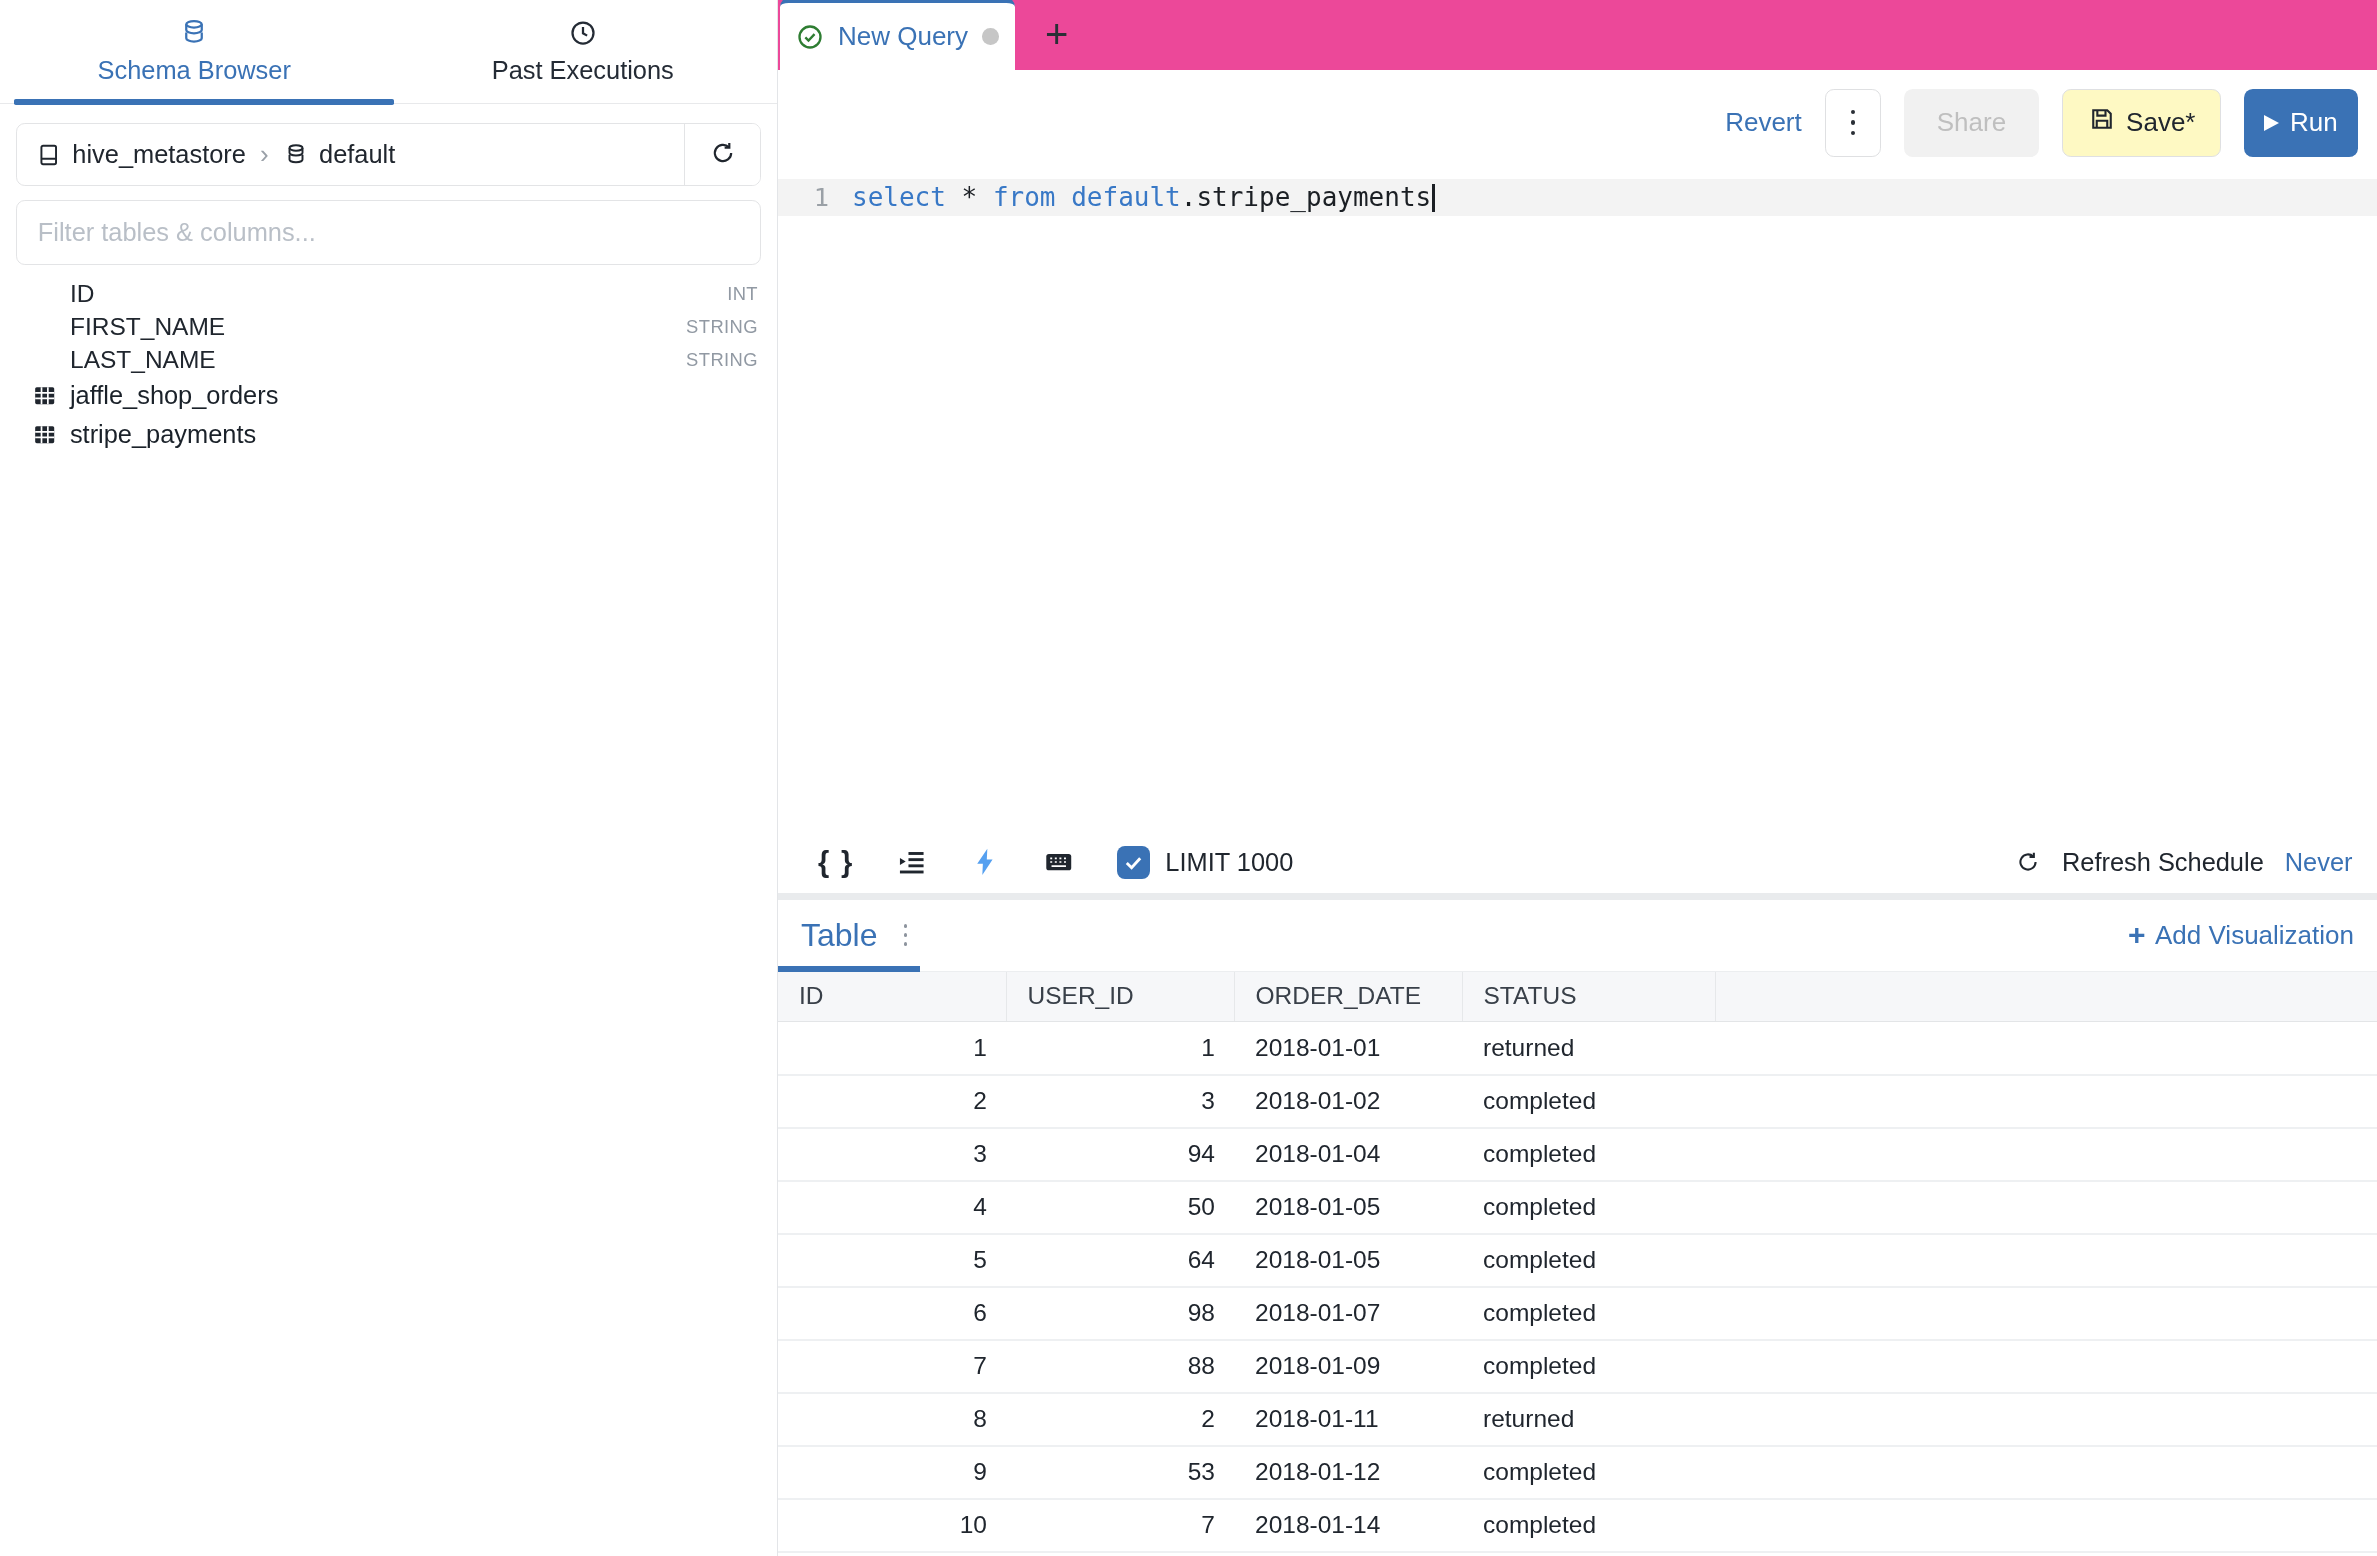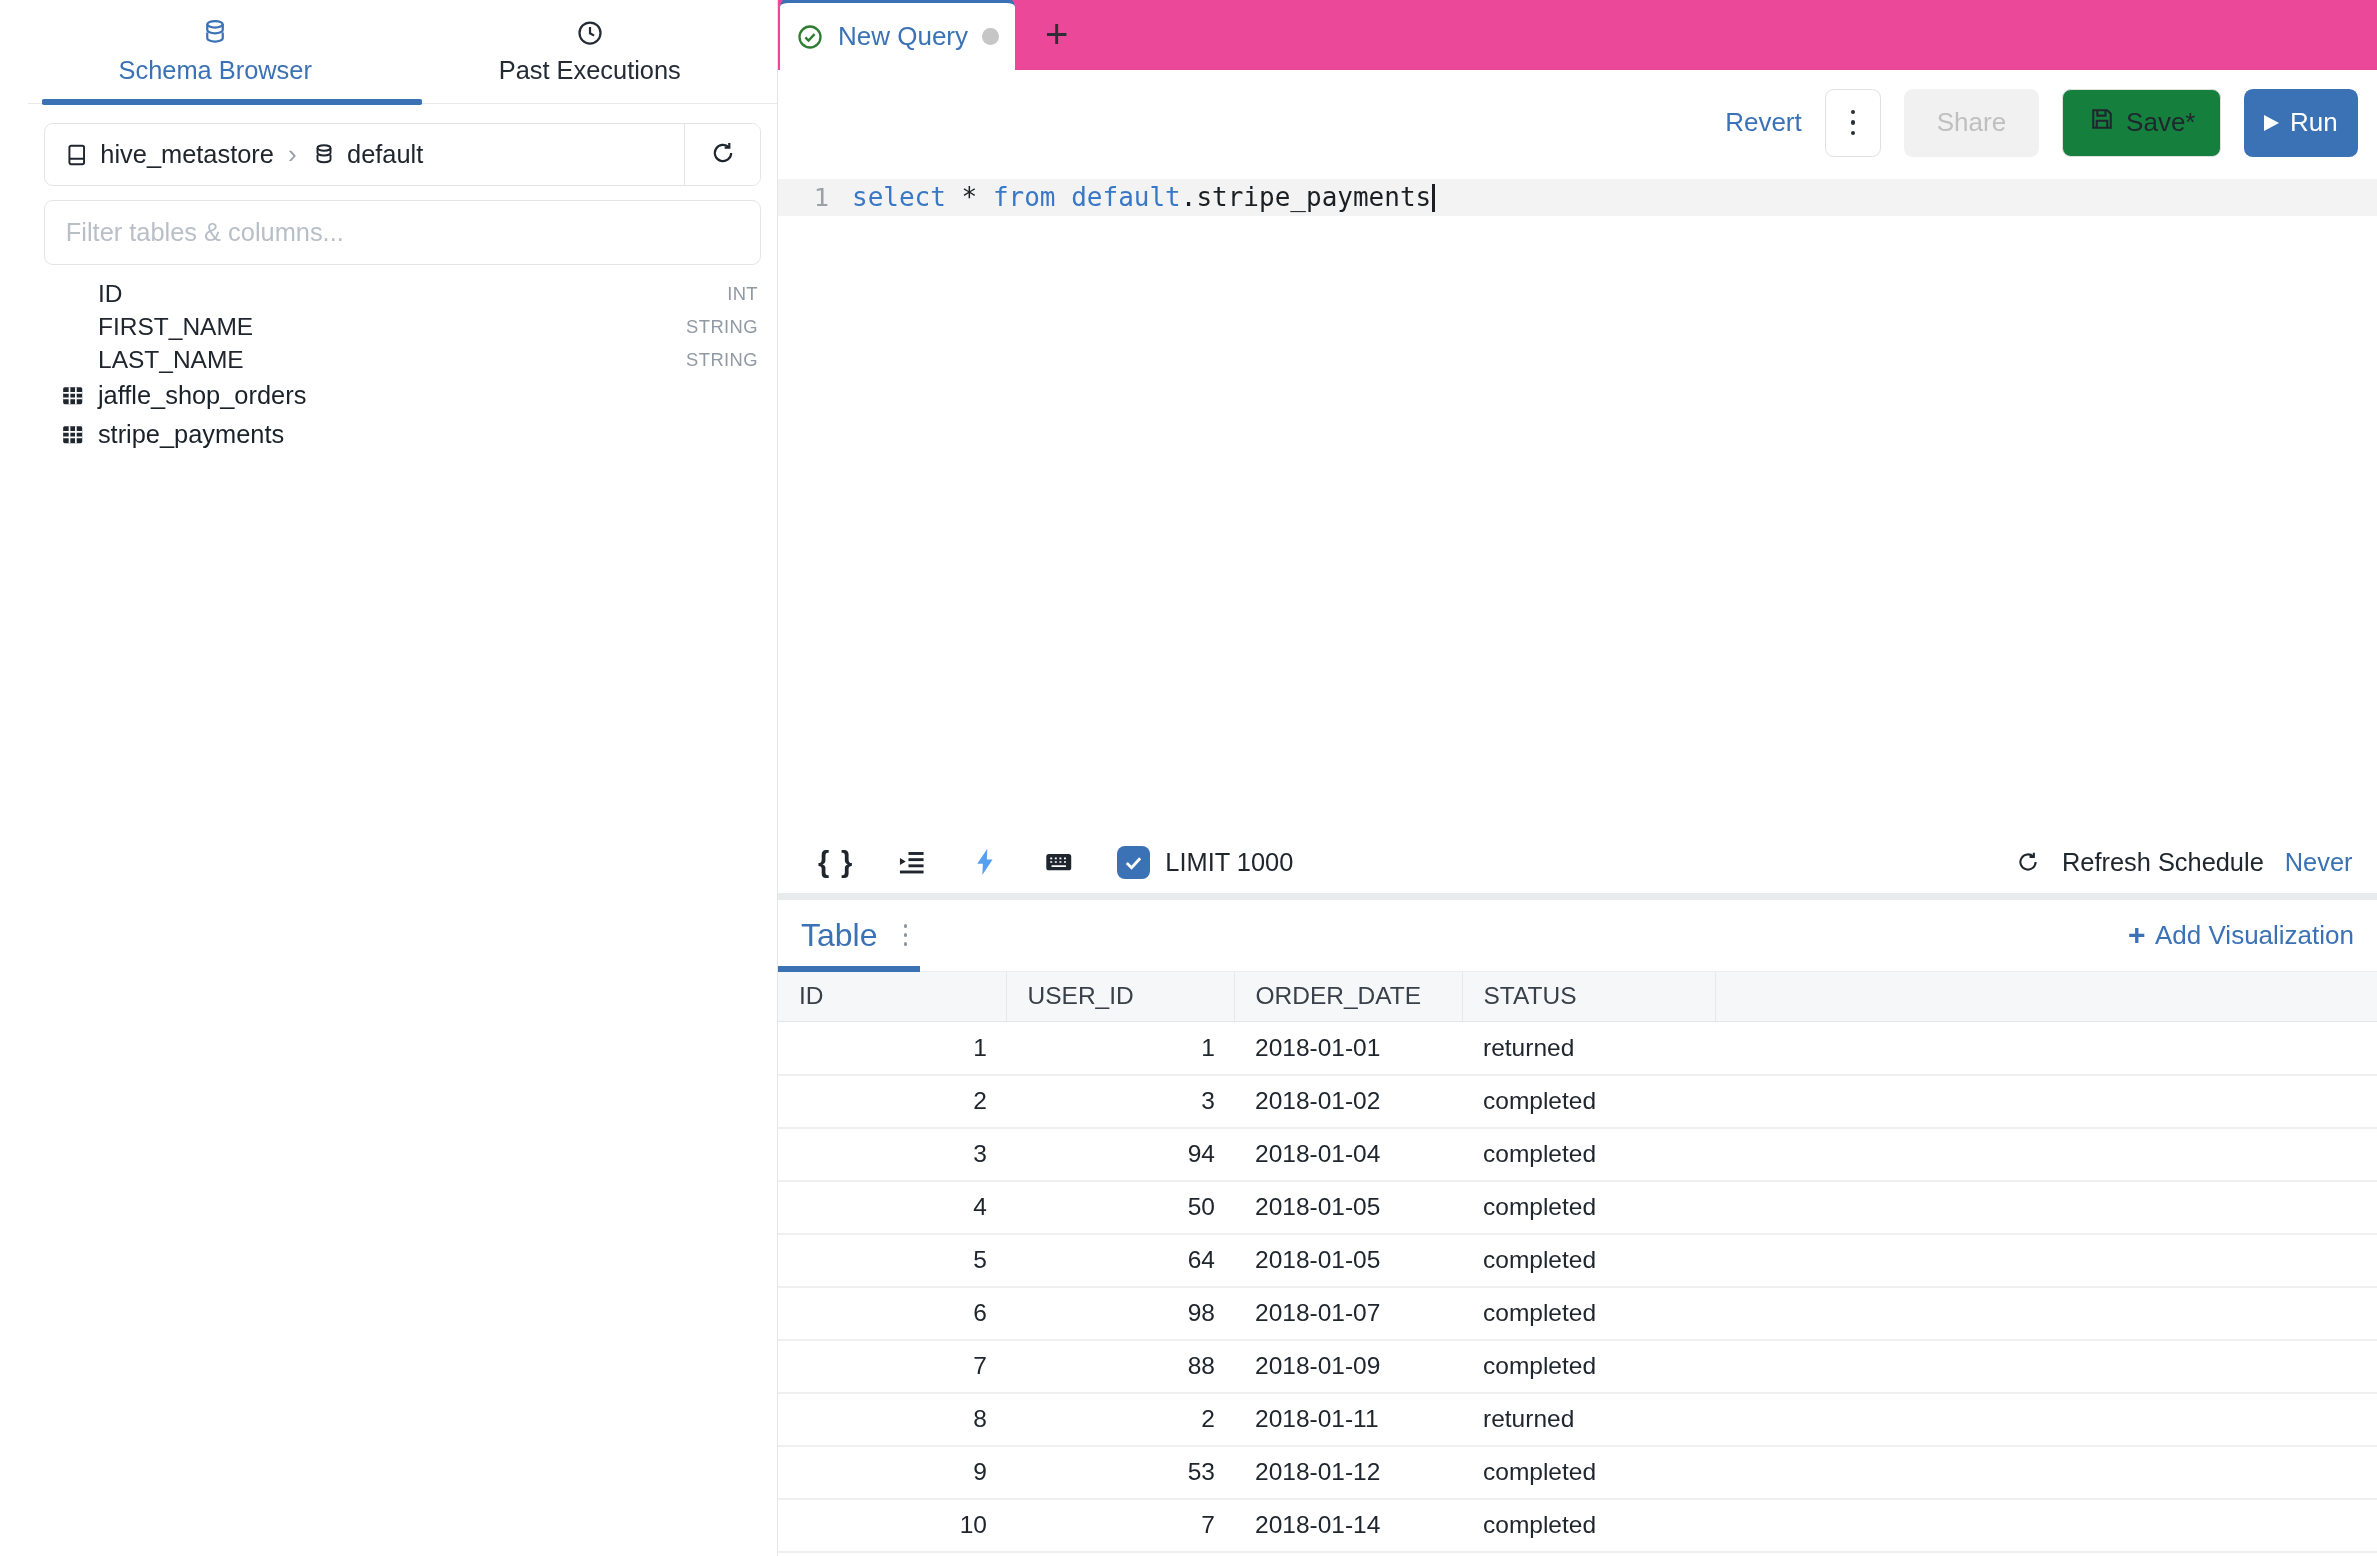"Schema Browser" .sidebar { padding-left: 28px -> none }
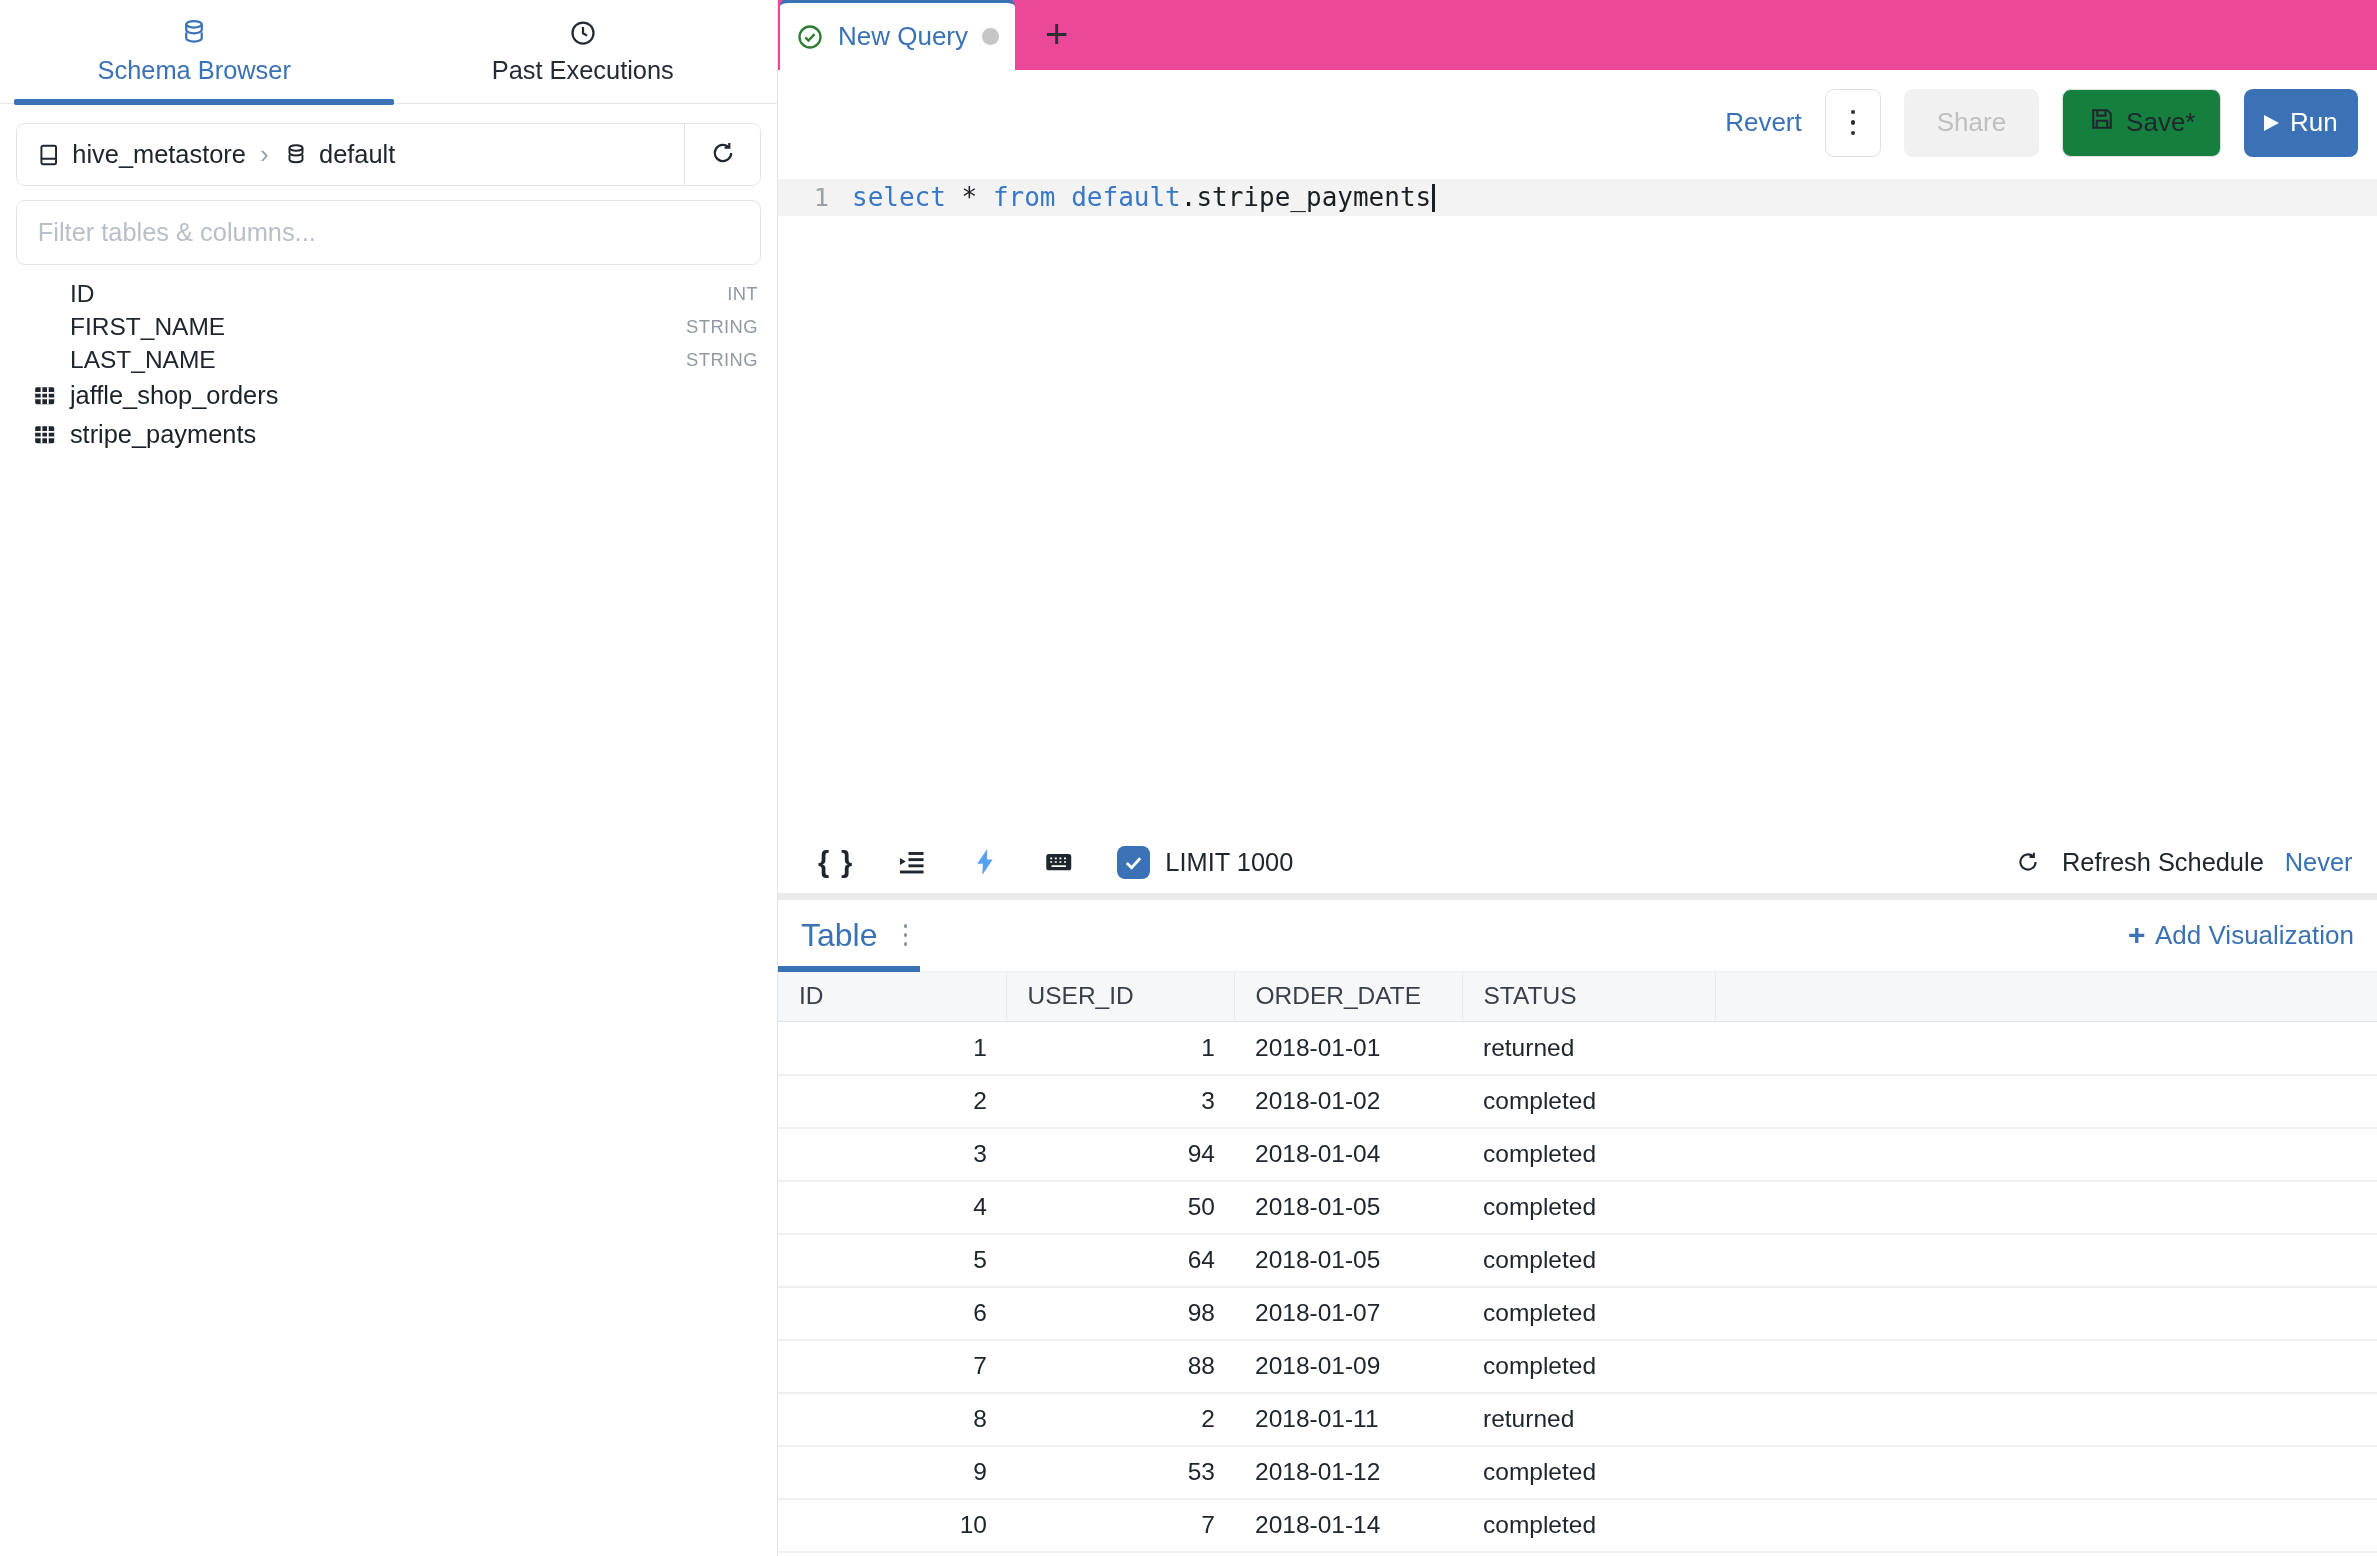"Save*" .save { background: #15803d -> #fef9c3 }
